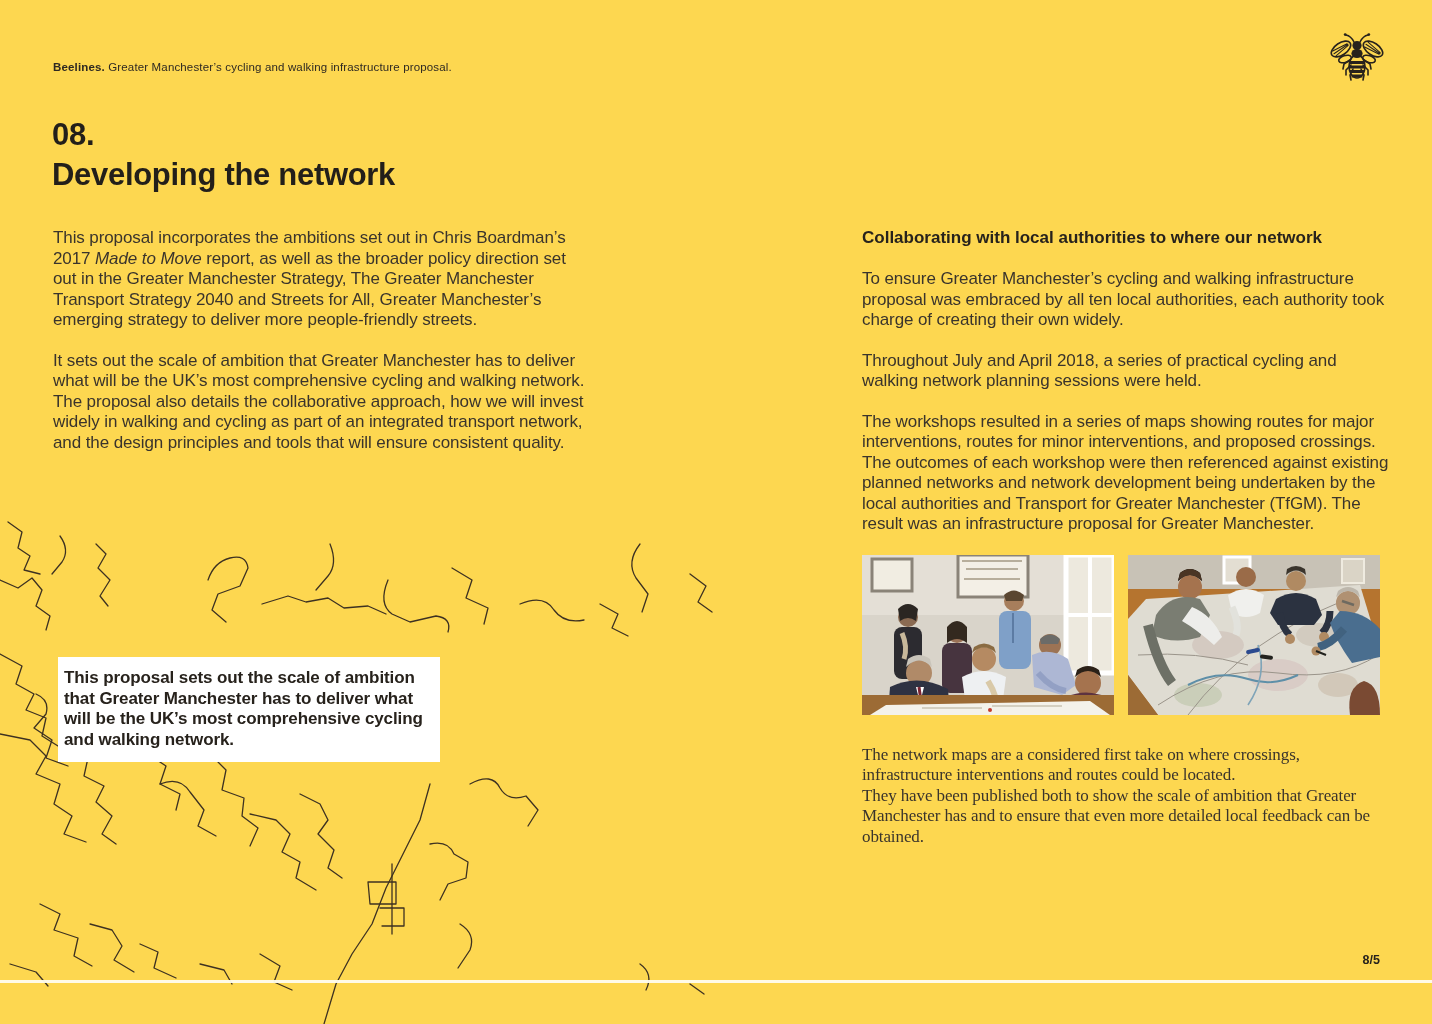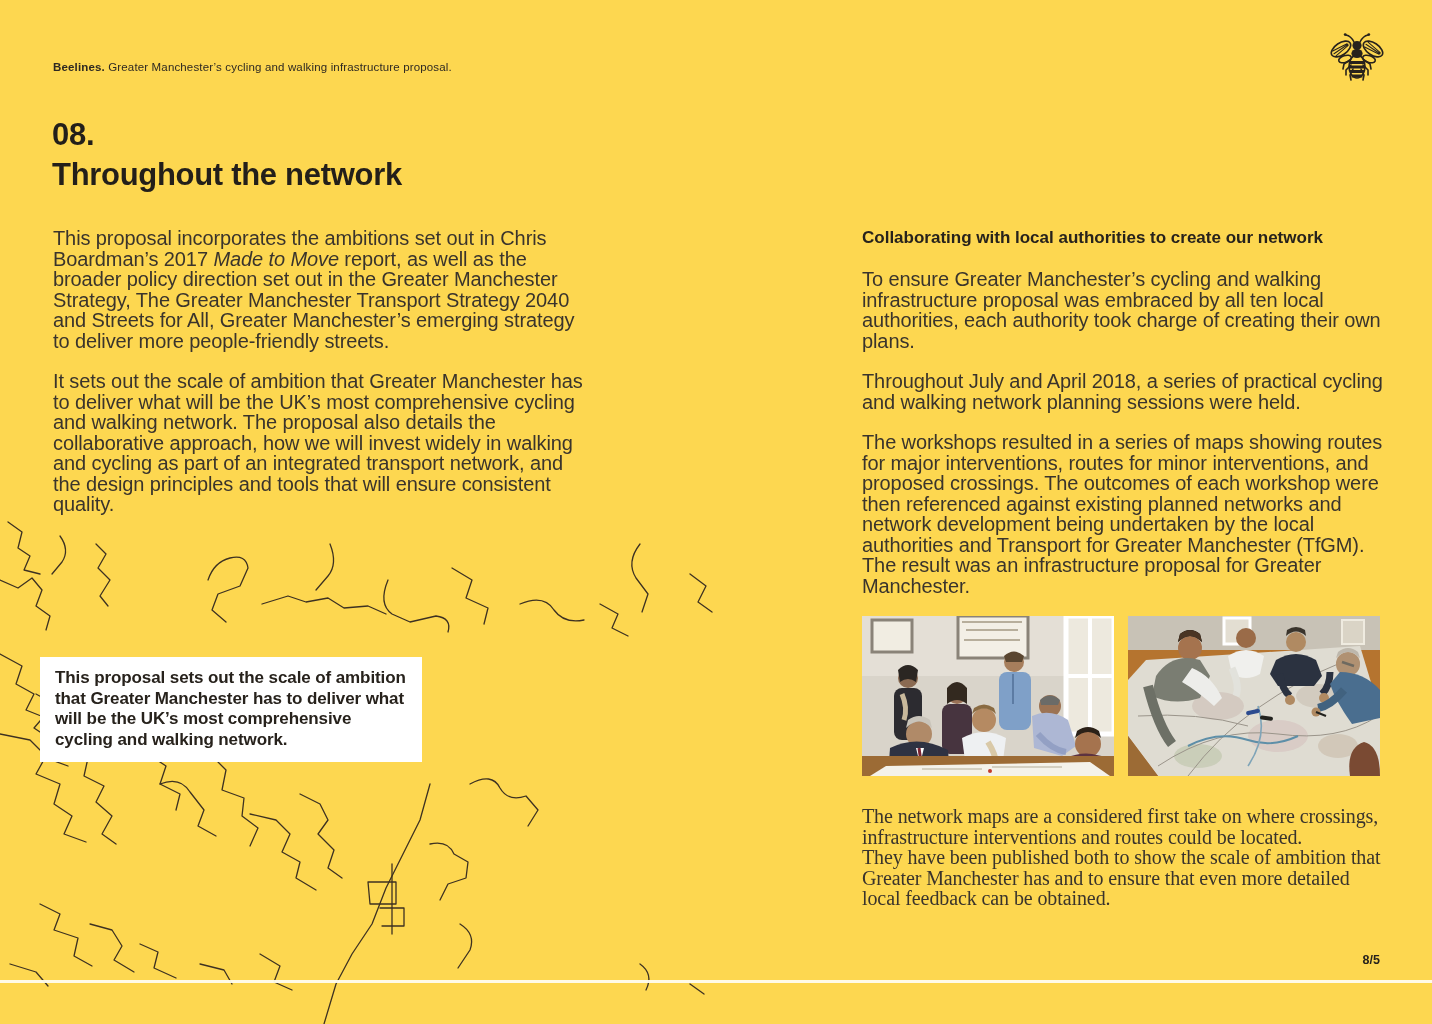"Throughout the network" span { text: Throughout -> Developing }
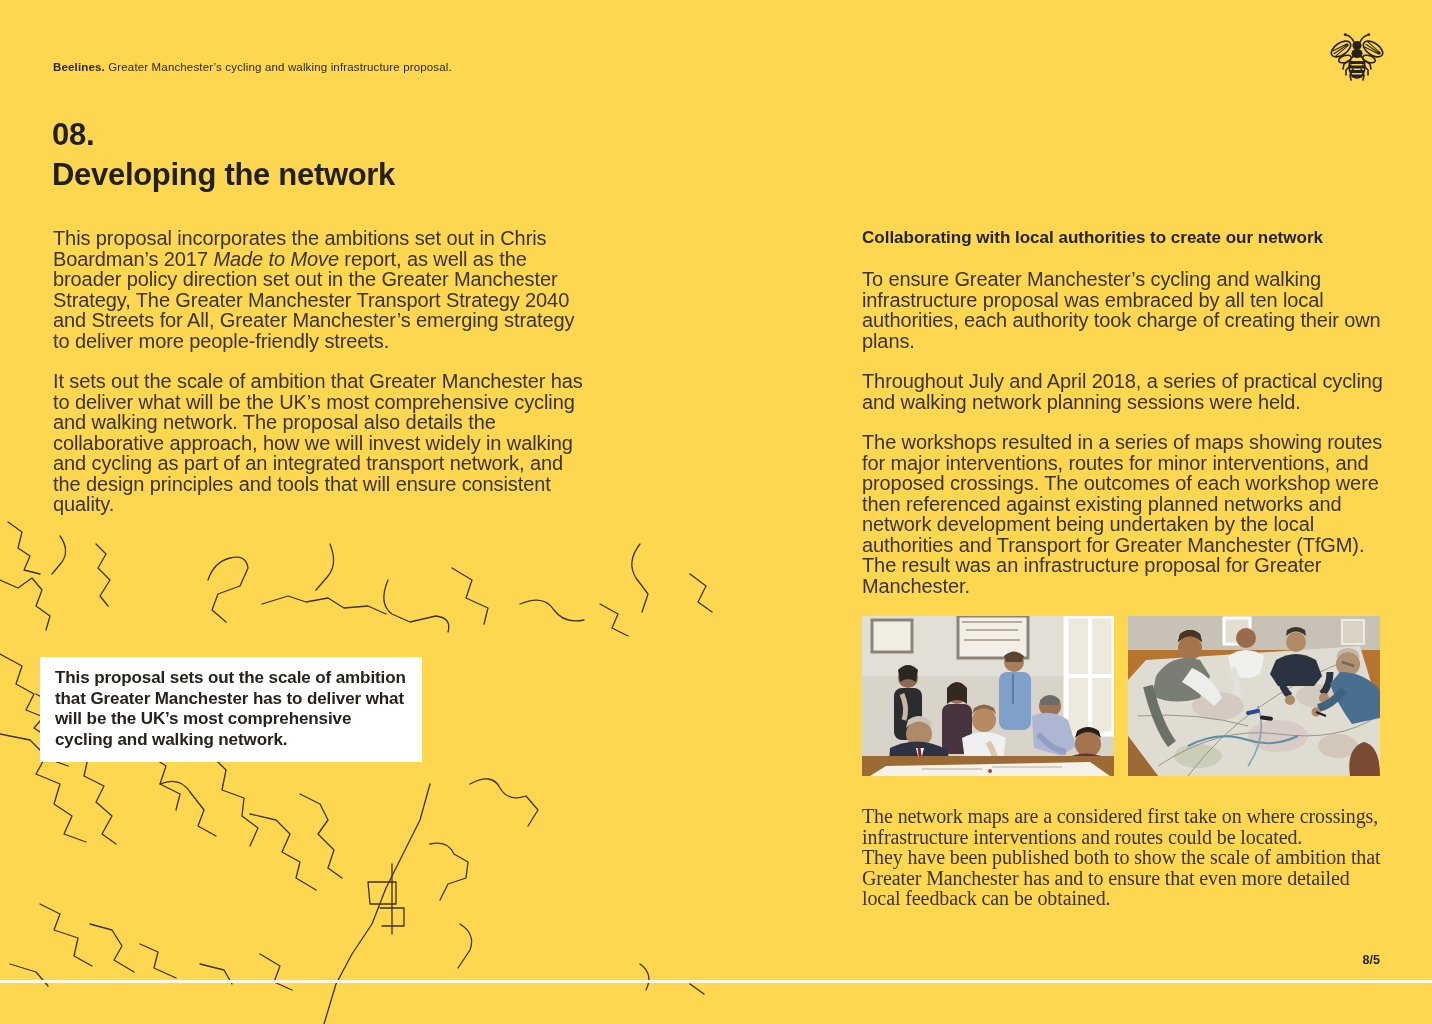"This proposal incorporates the ambitions" .body-p { font-size: 20px -> 17px }
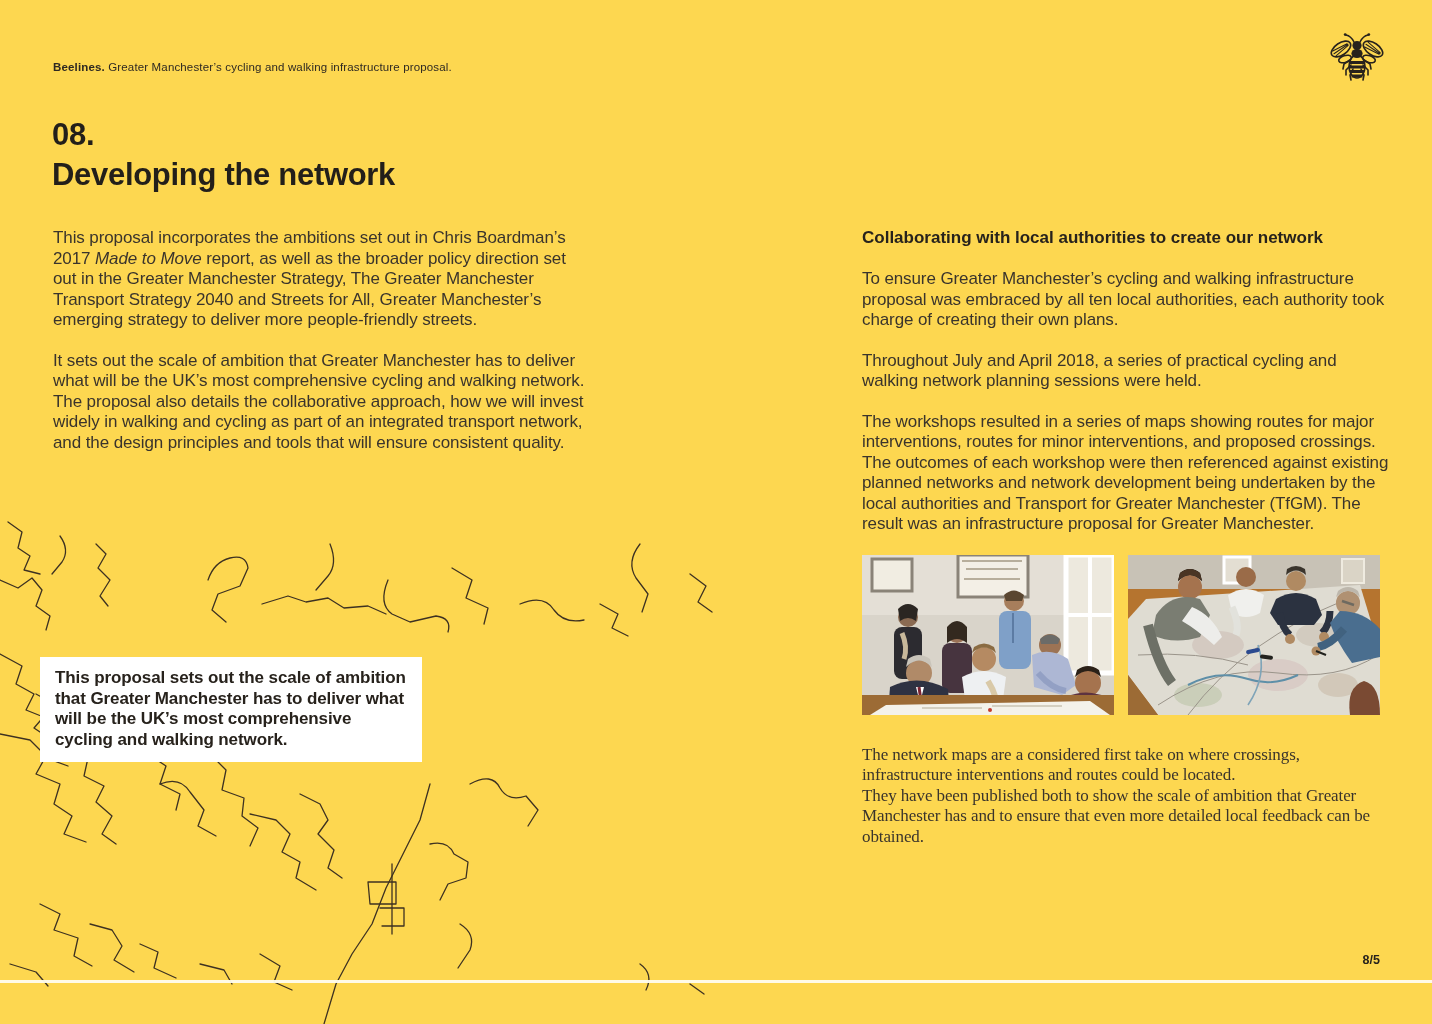"Collaborating with local authorities to" h2.col-heading { text: create -> where }
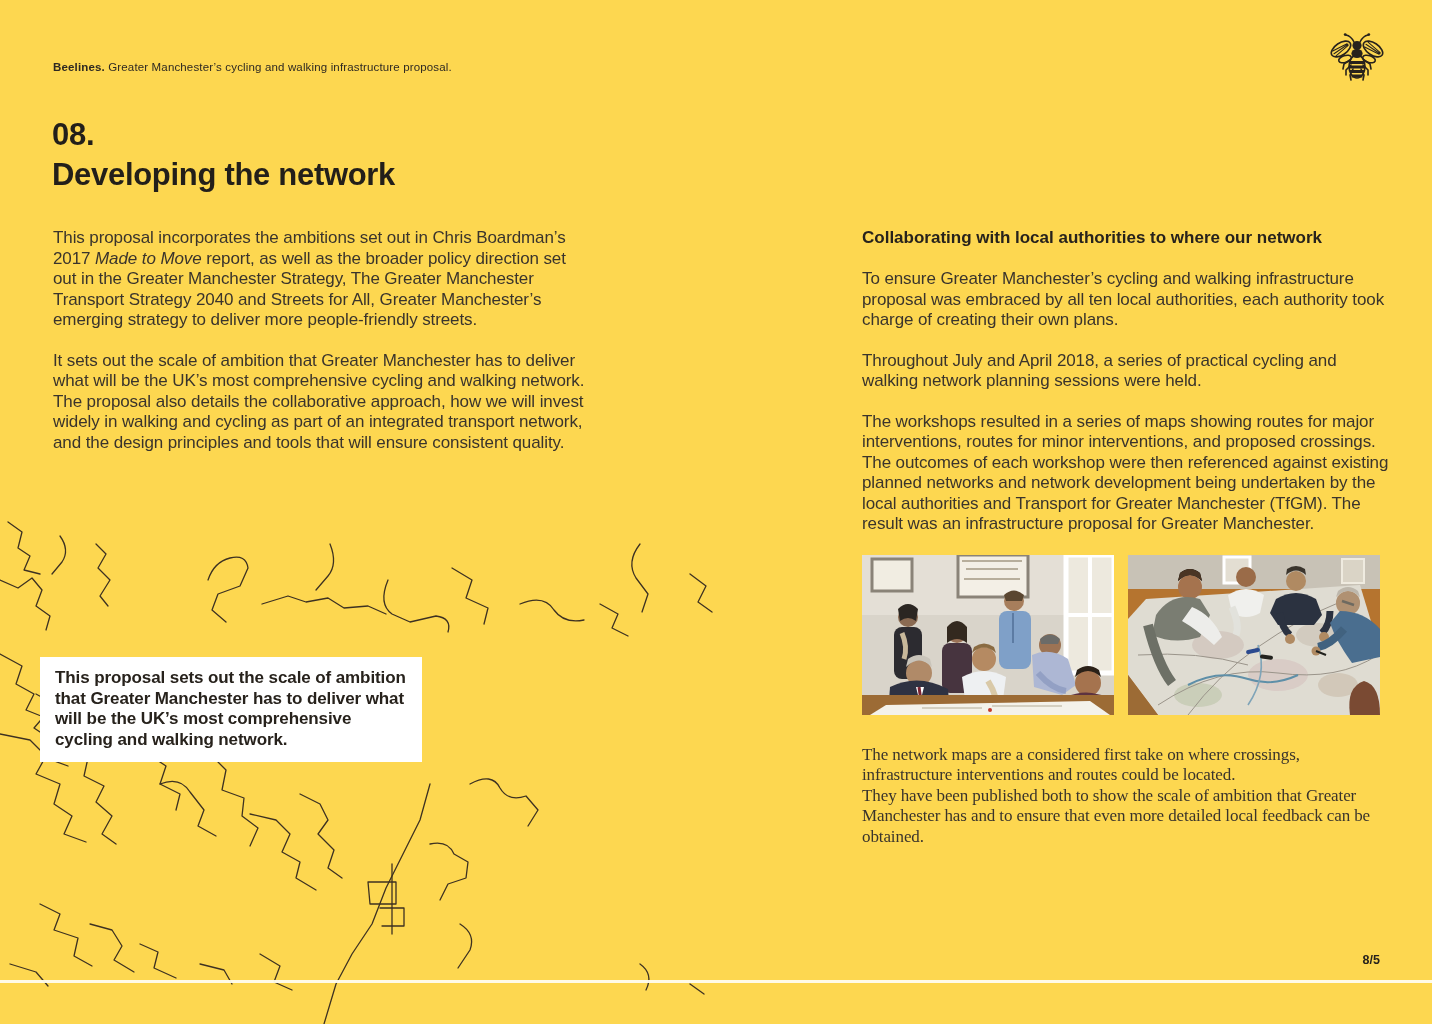"To ensure Greater Manchester’s cycling" p.body-p { text: plans -> widely }
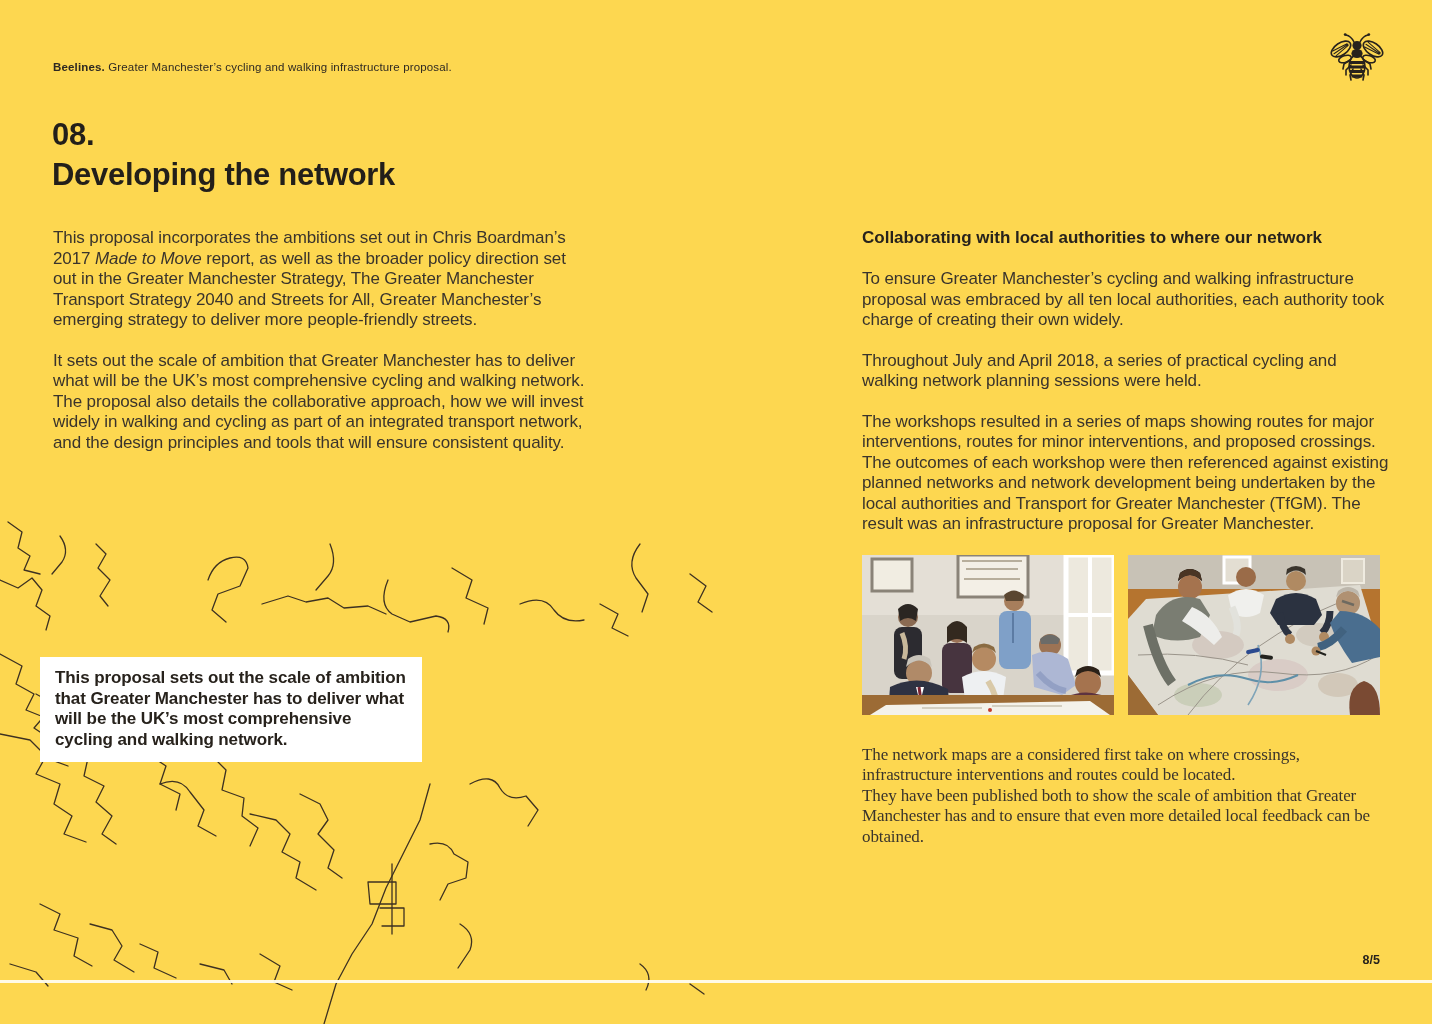"This proposal sets out the" .callout { left: 40px -> 58px; padding: 11px 14px 12px 15px -> 11px 14px 12px 6px }
